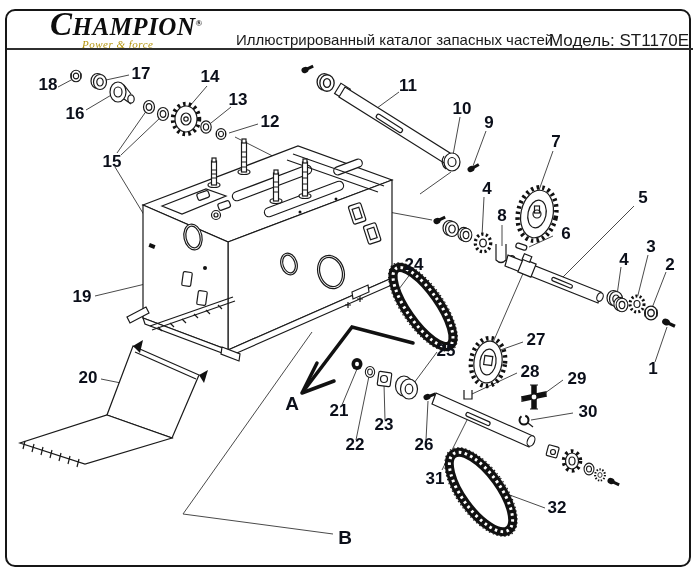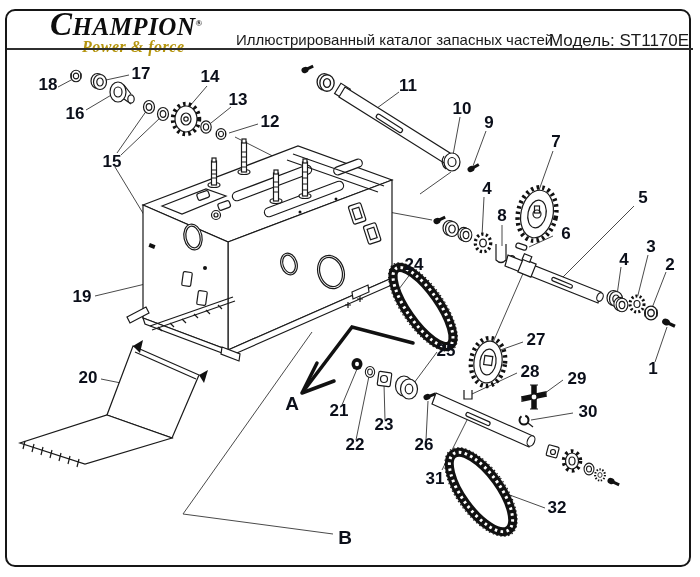"Power & force" .tagline { font-size: 16px -> 11px; font-weight: bold -> normal }
